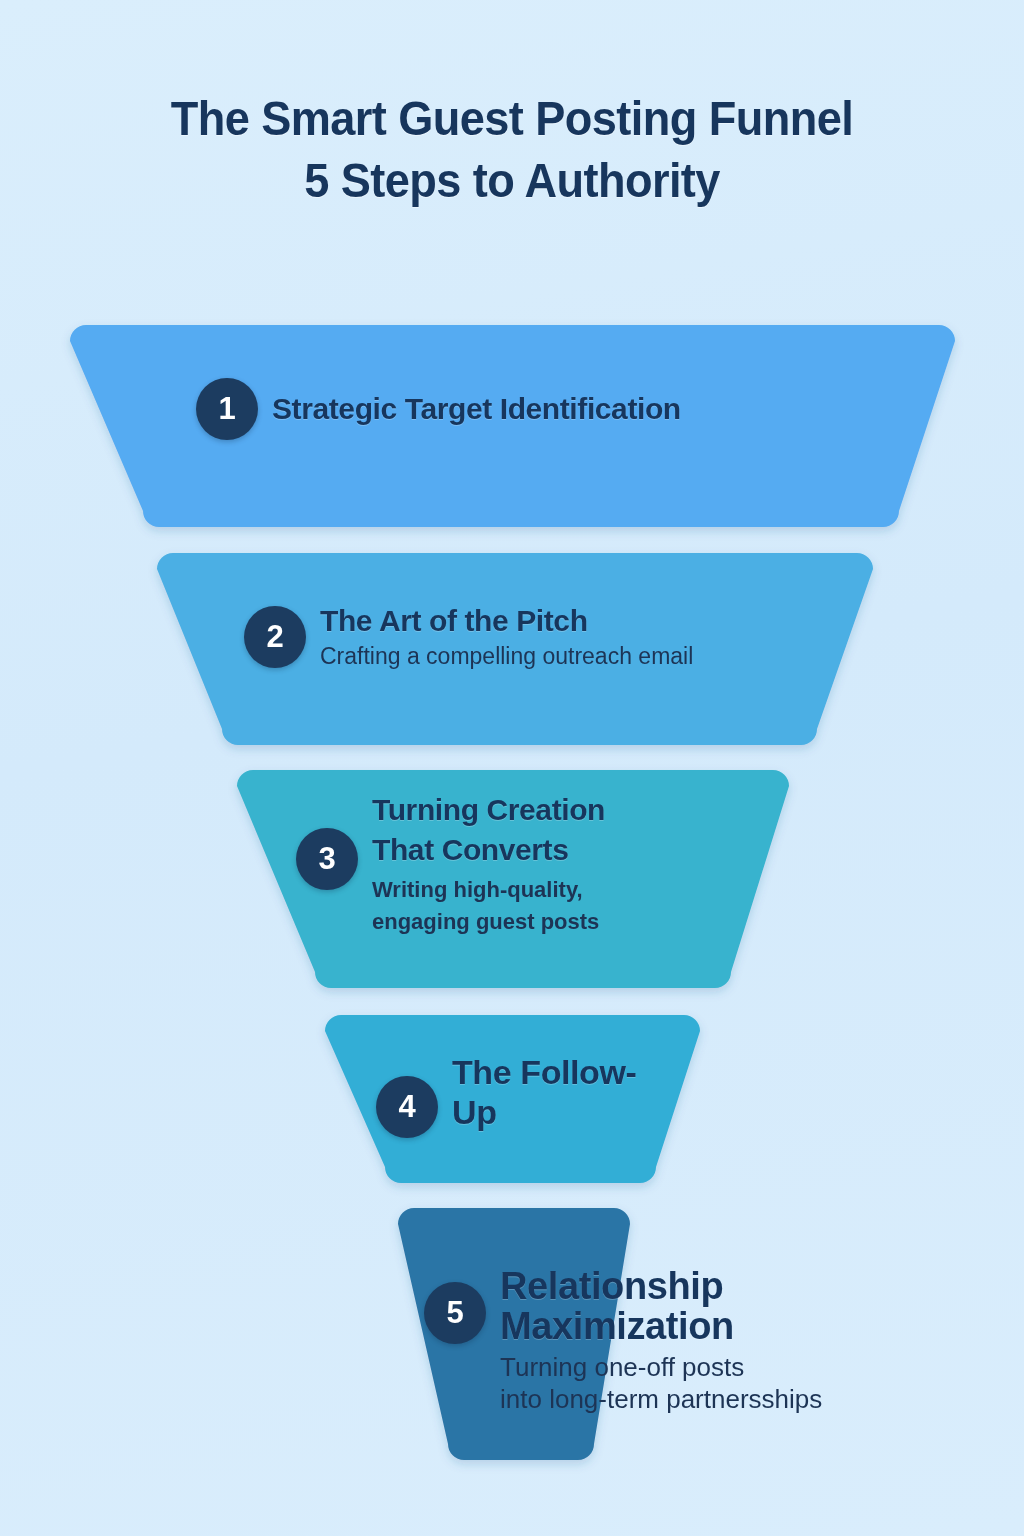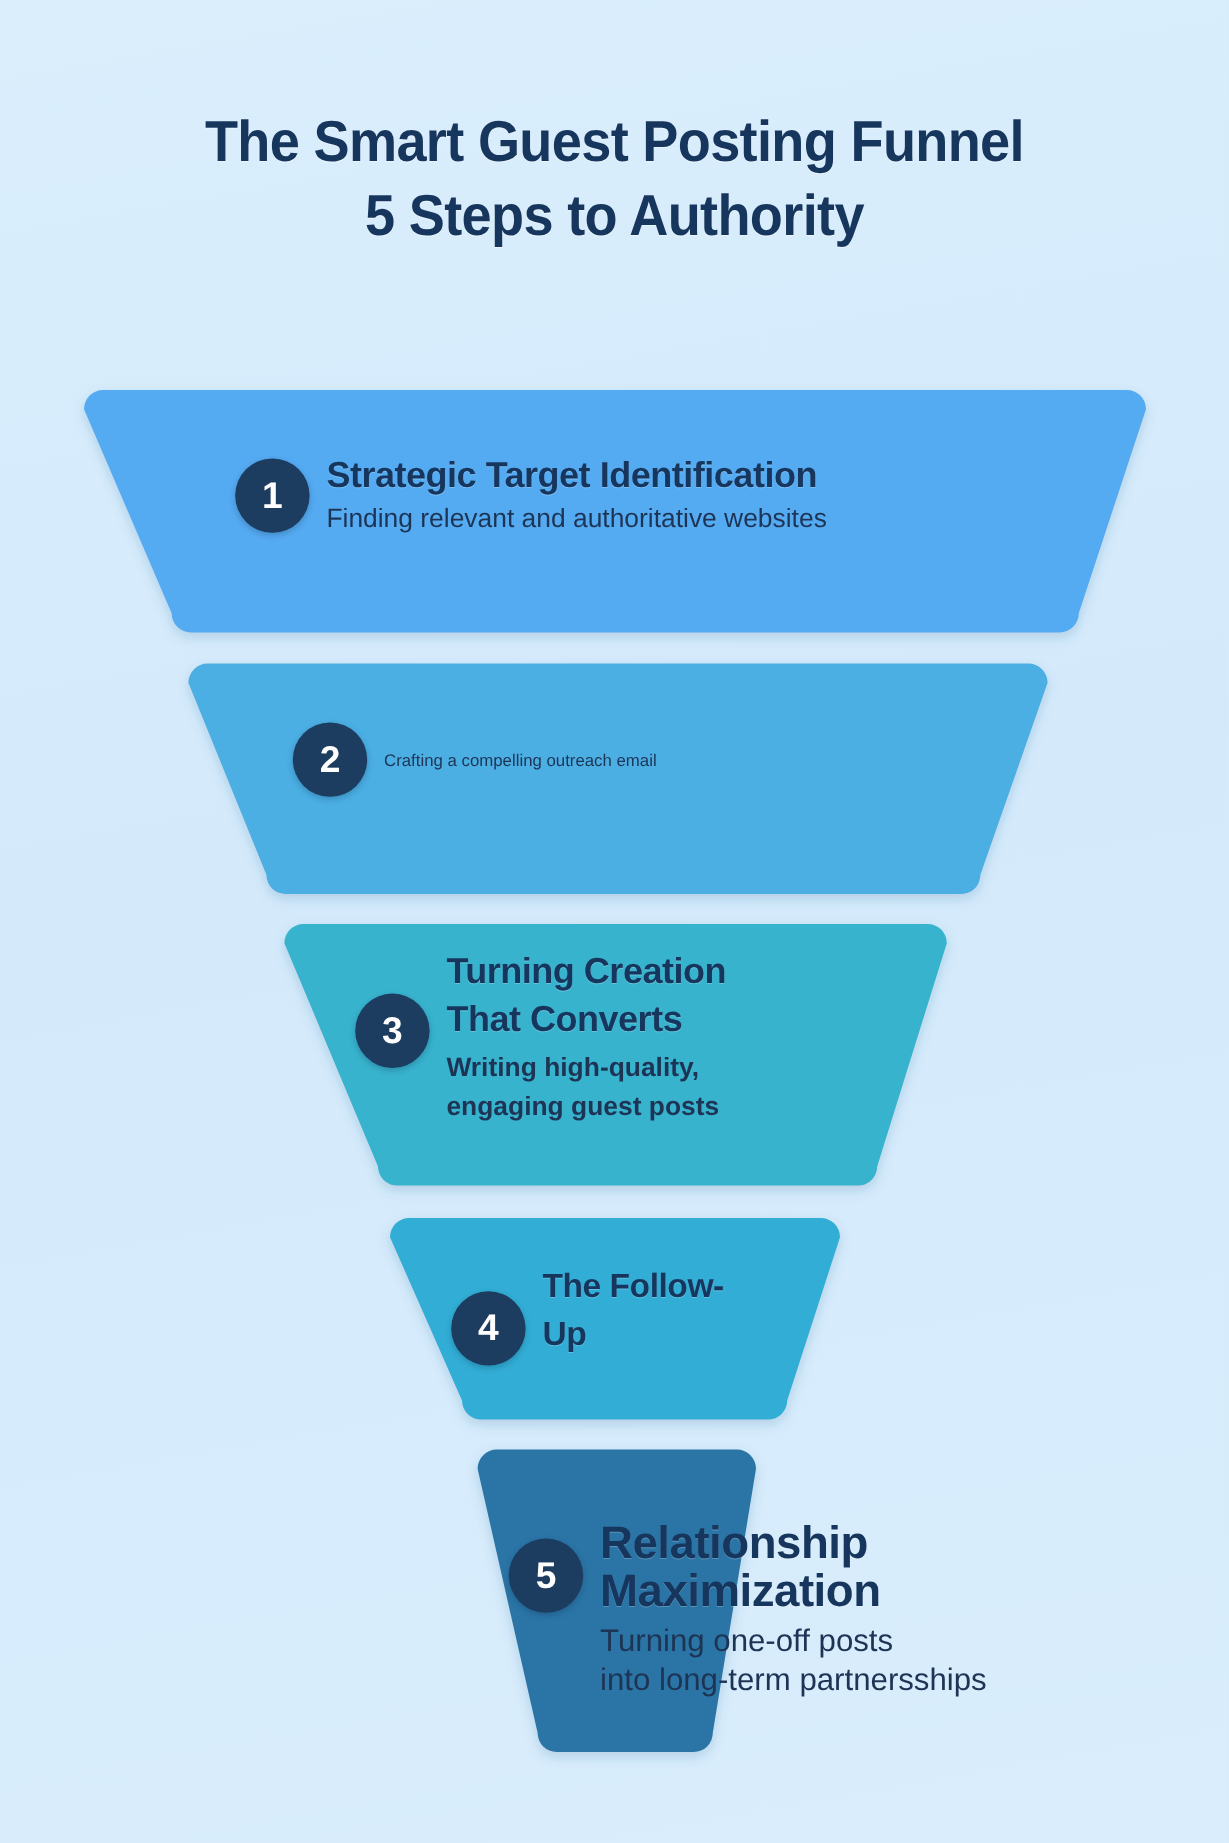"Finding relevant and authoritative" div.step-sub { html: <div>Finding relevant and authoritative websites</div> -> none }
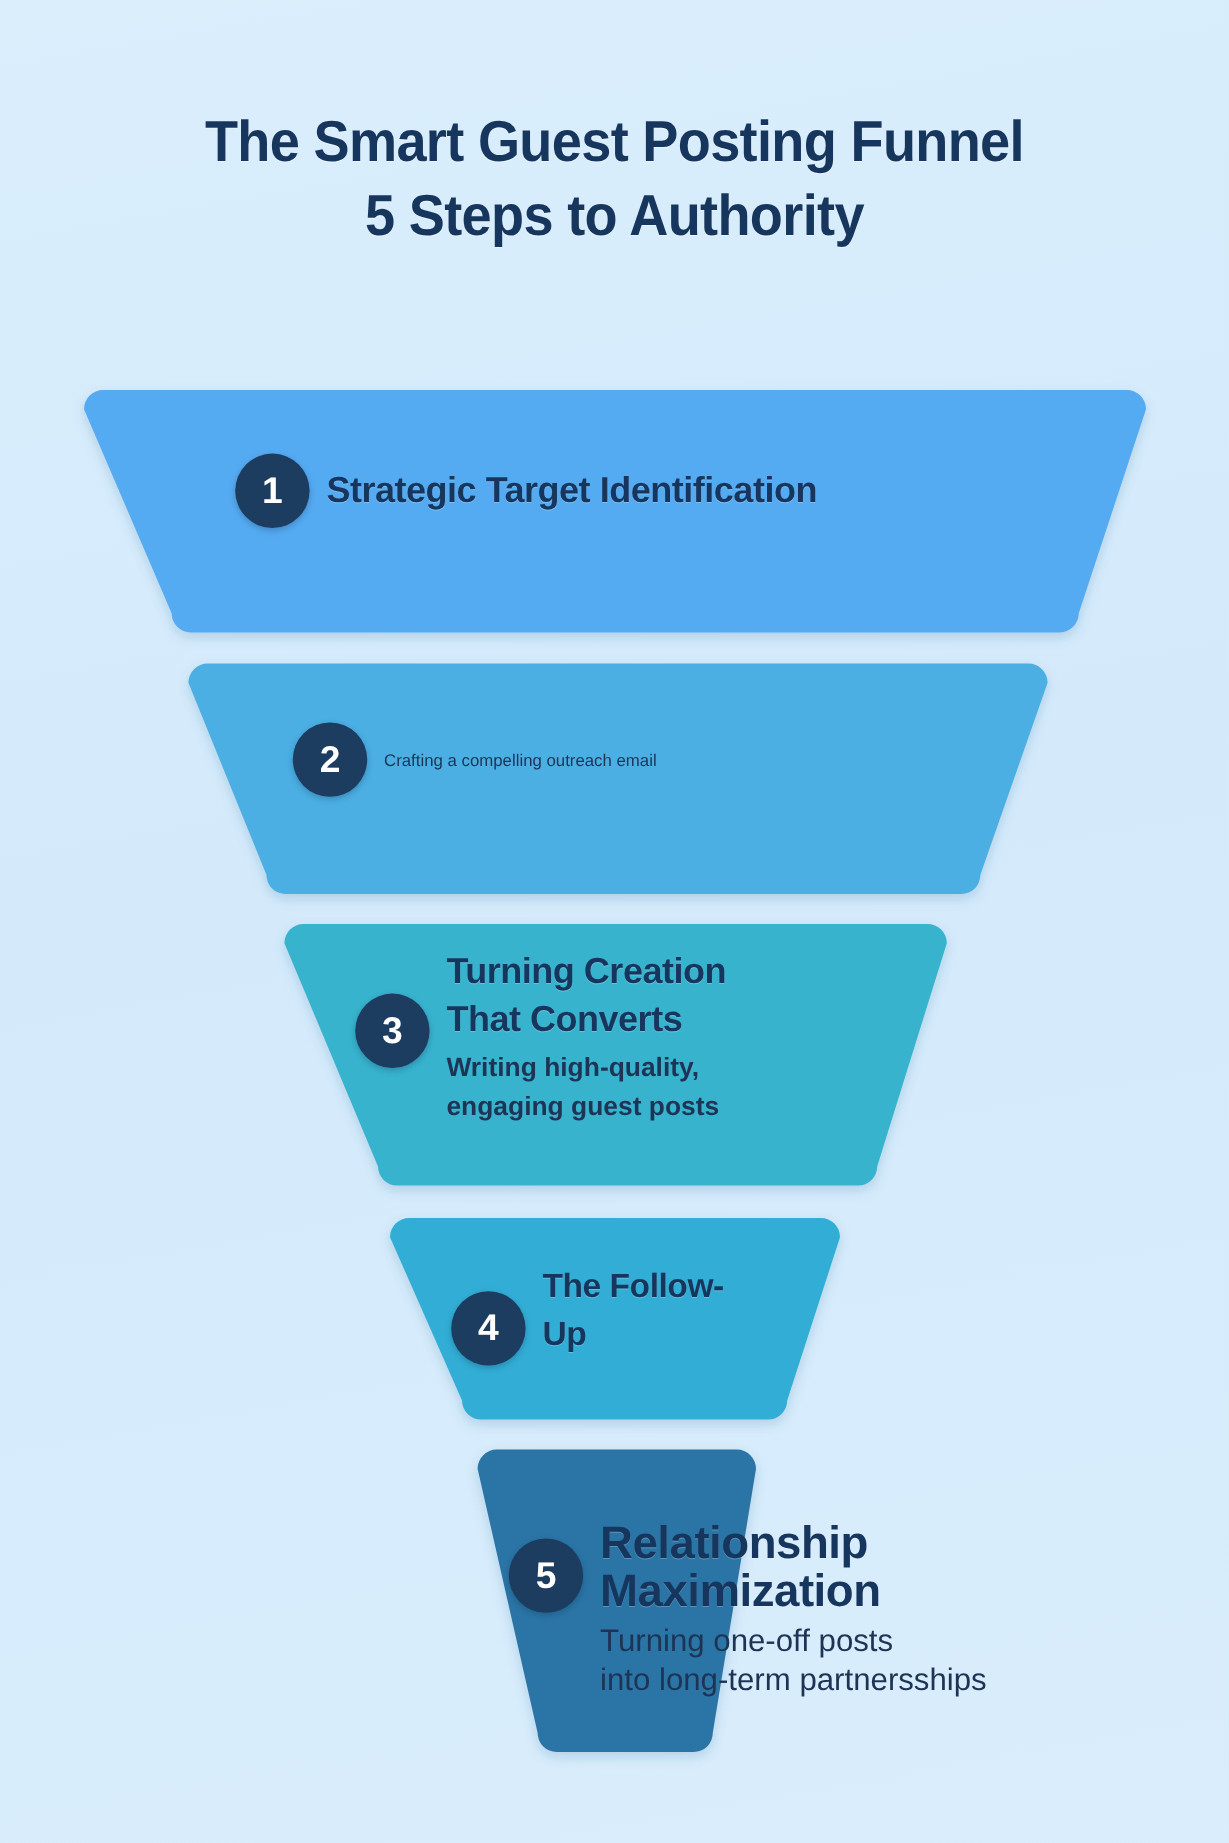"The Art of the Pitch" div.step-title { html: none -> <div>The Art of the Pitch</div> }
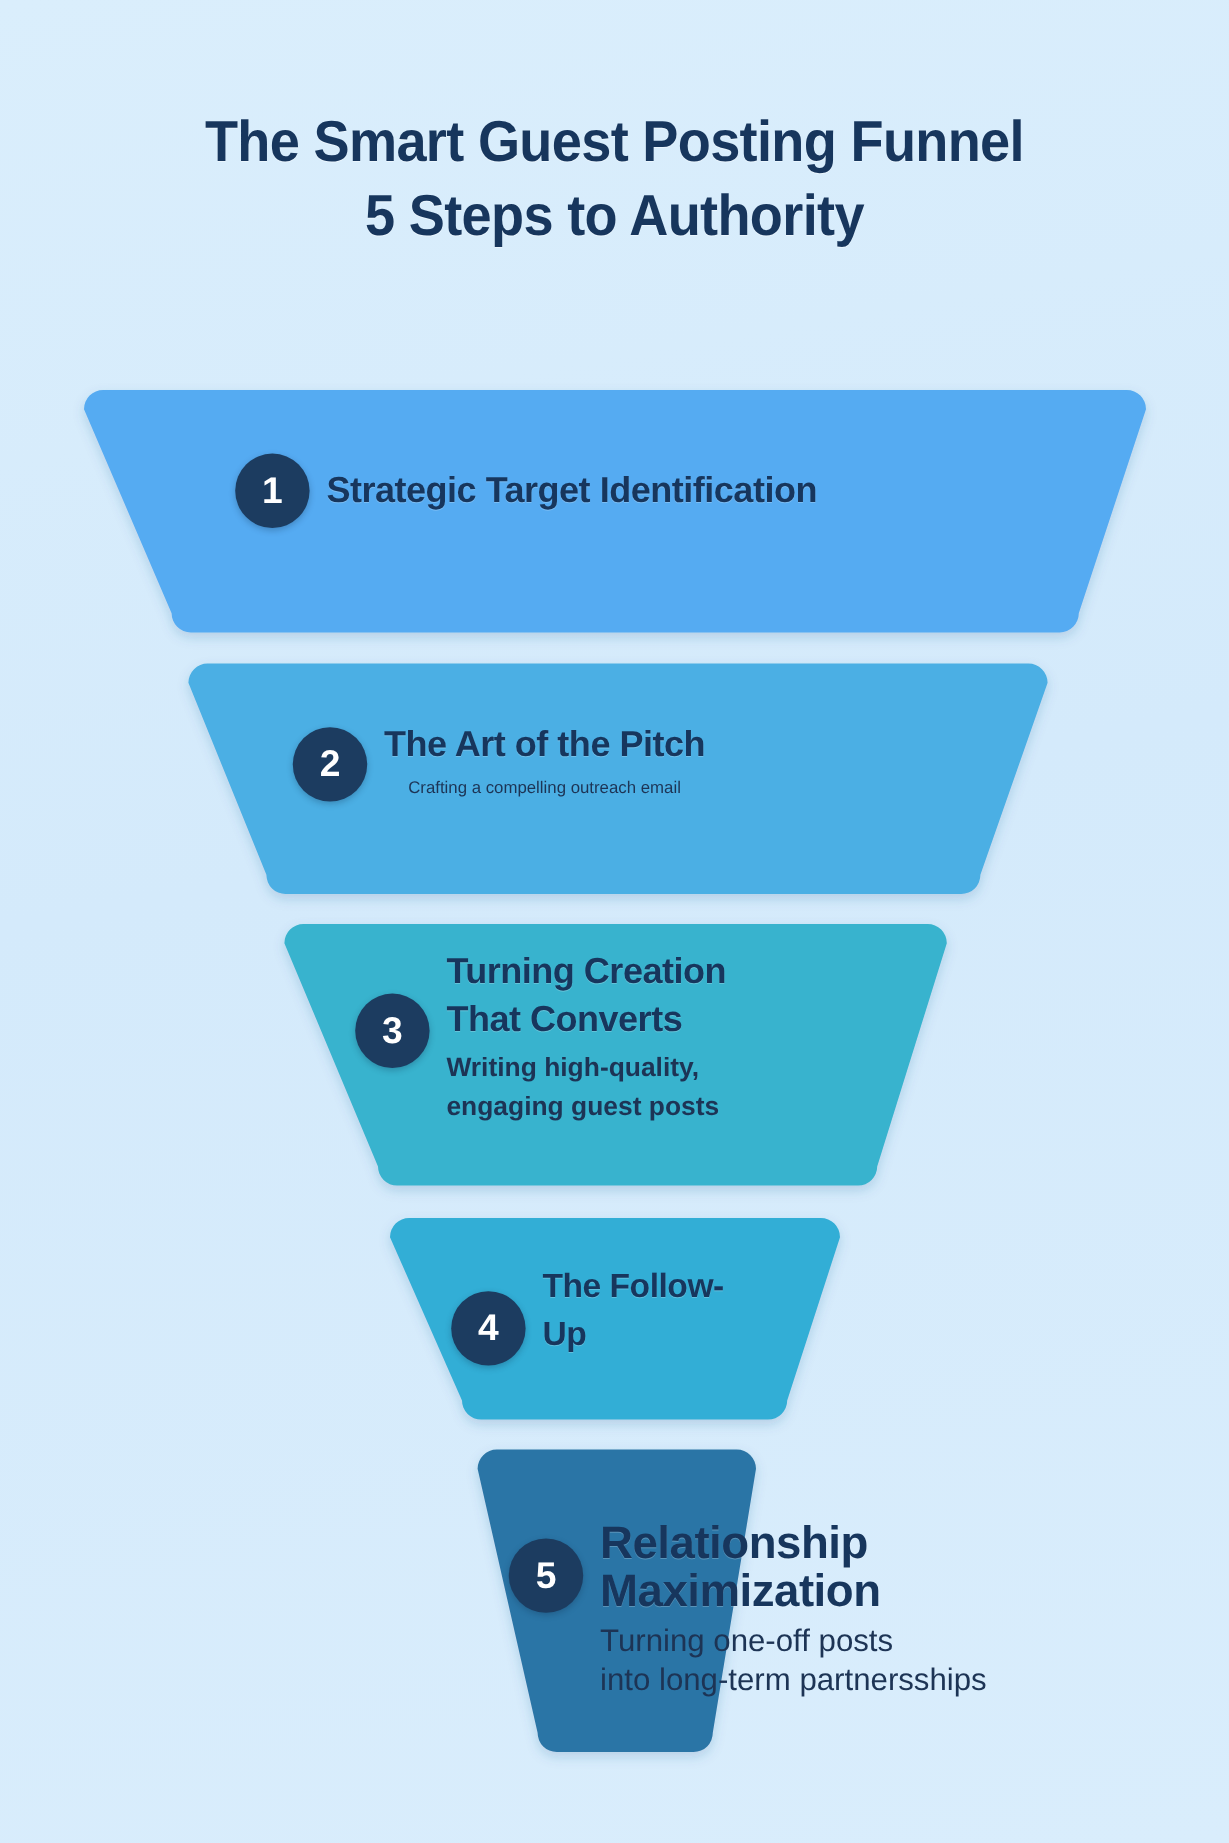"Crafting a compelling outreach email" #step-2 .step-sub { font-size: 14px -> 23px }
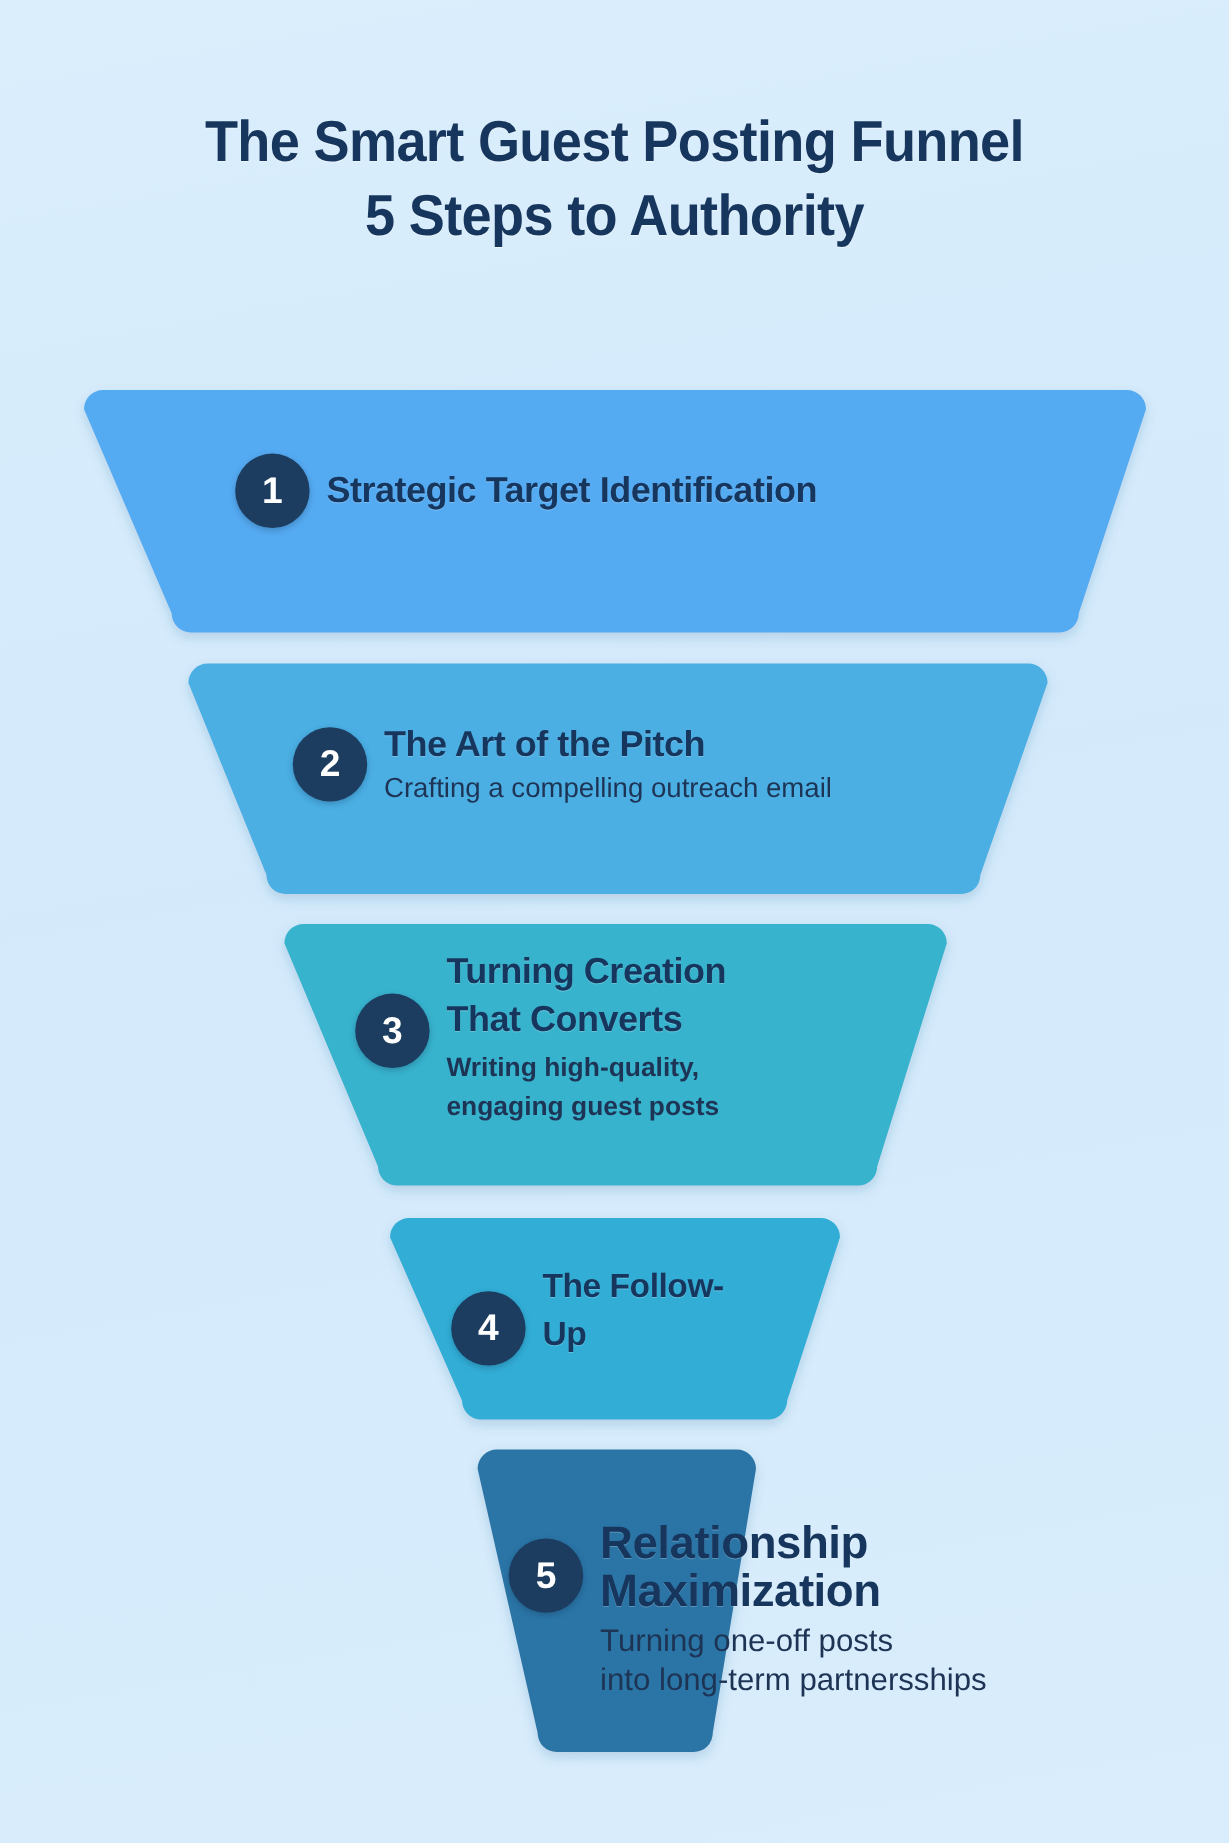"The Follow-" #step-4 .step-title { font-size: 28px -> 34px }
